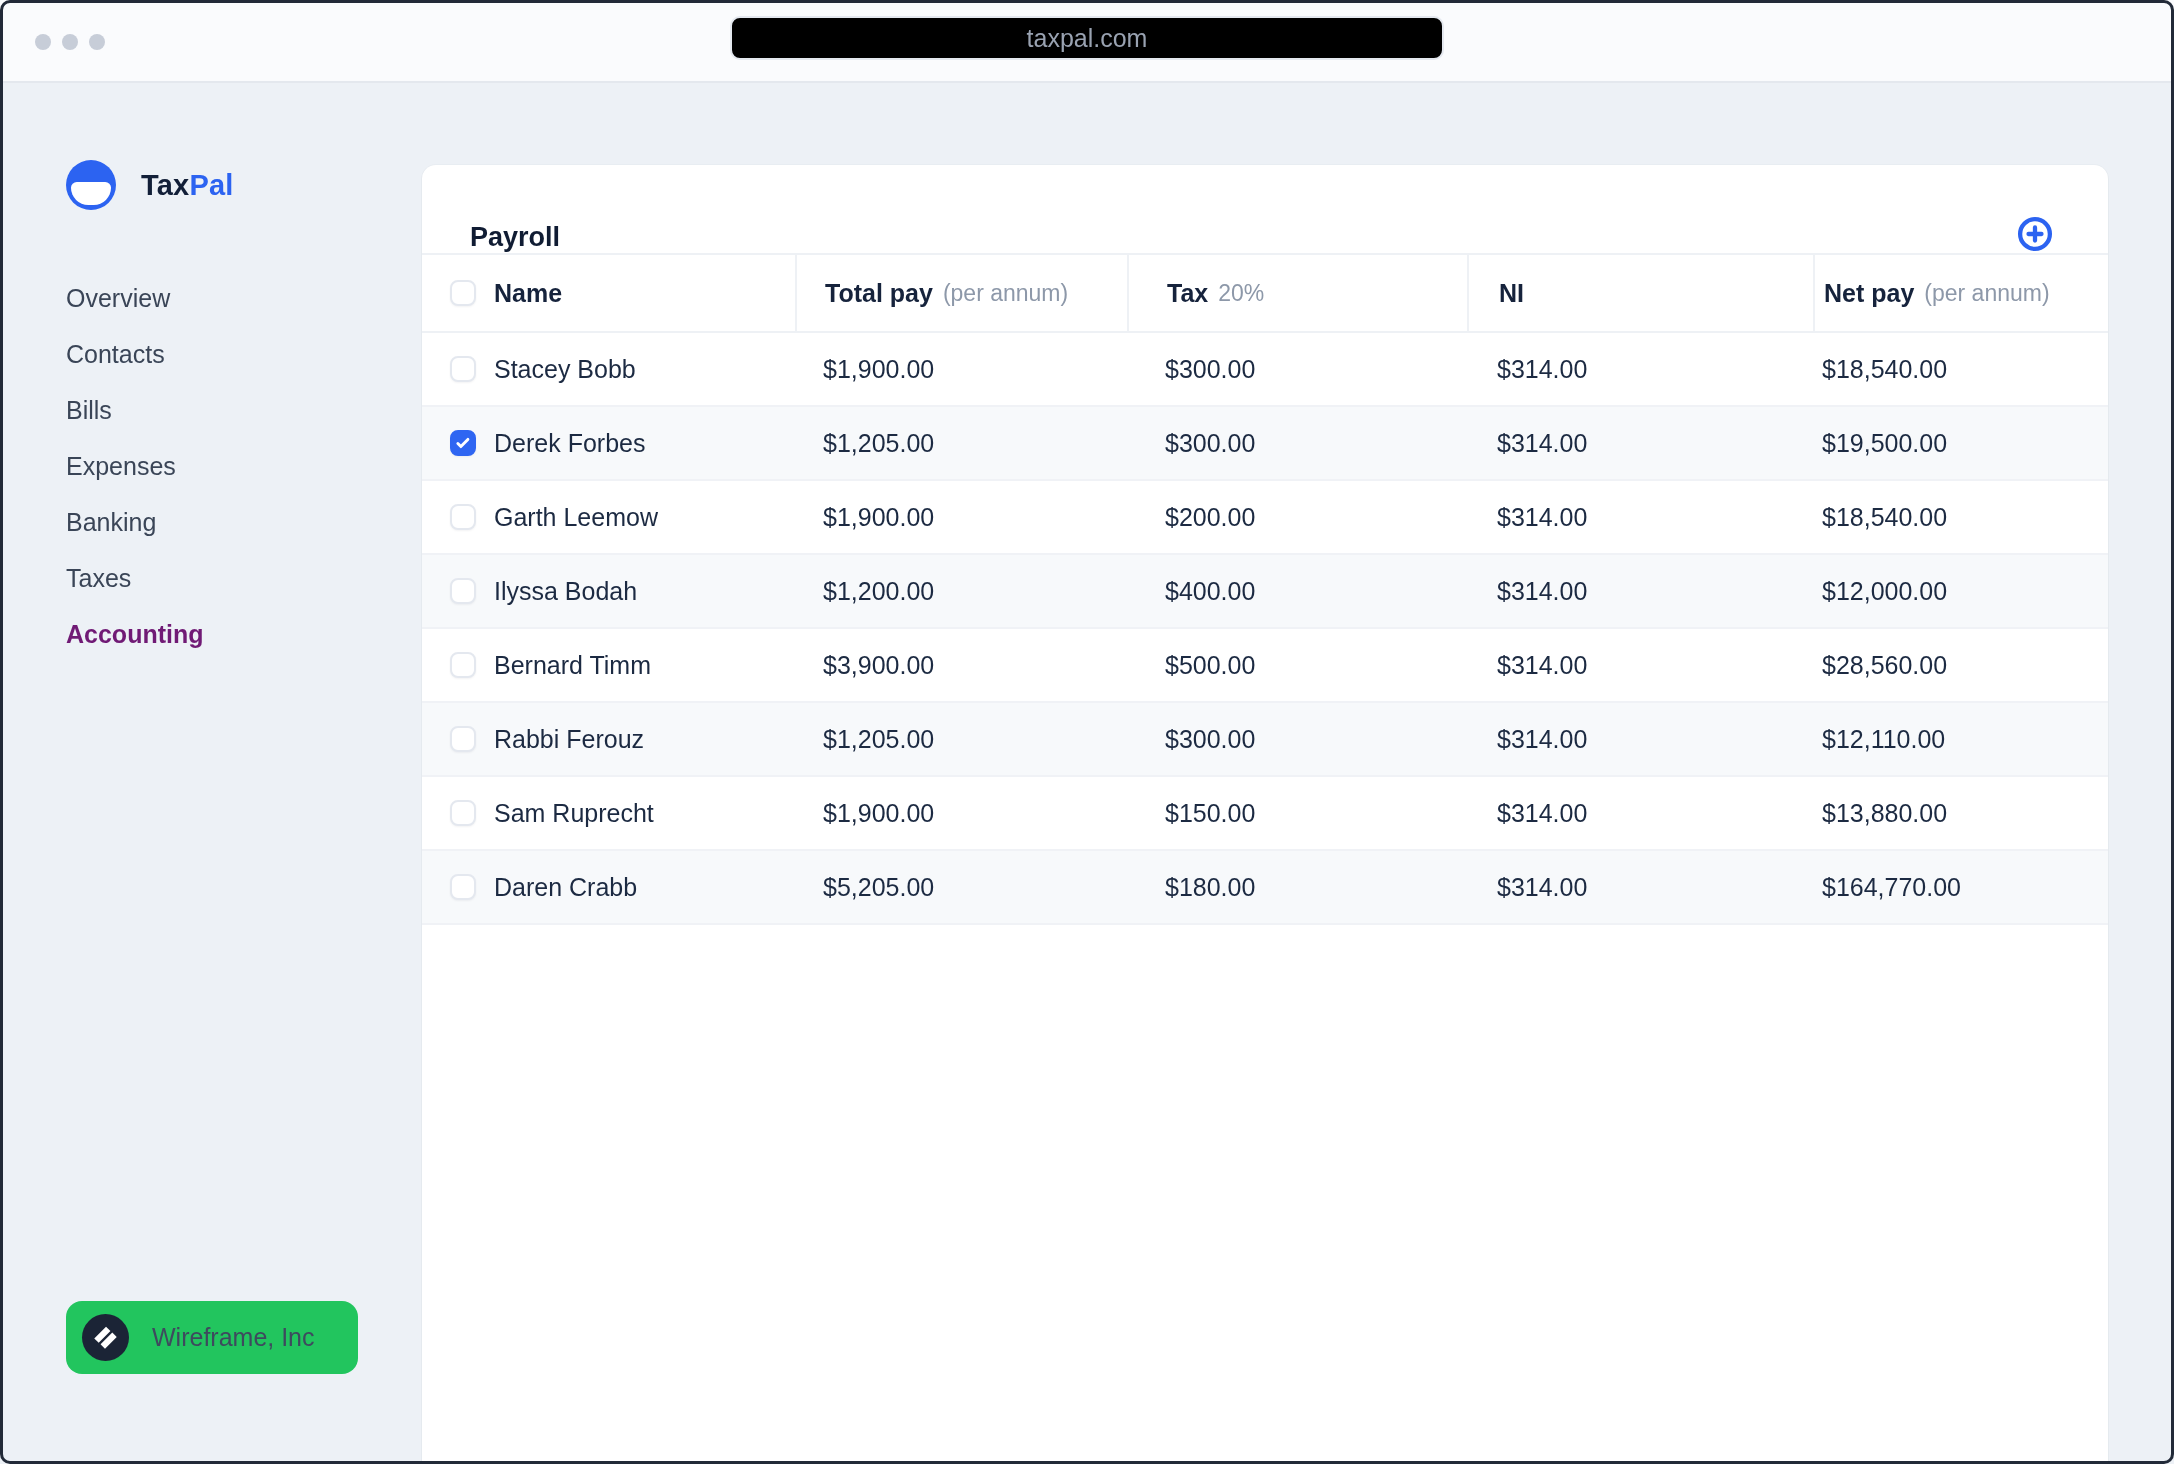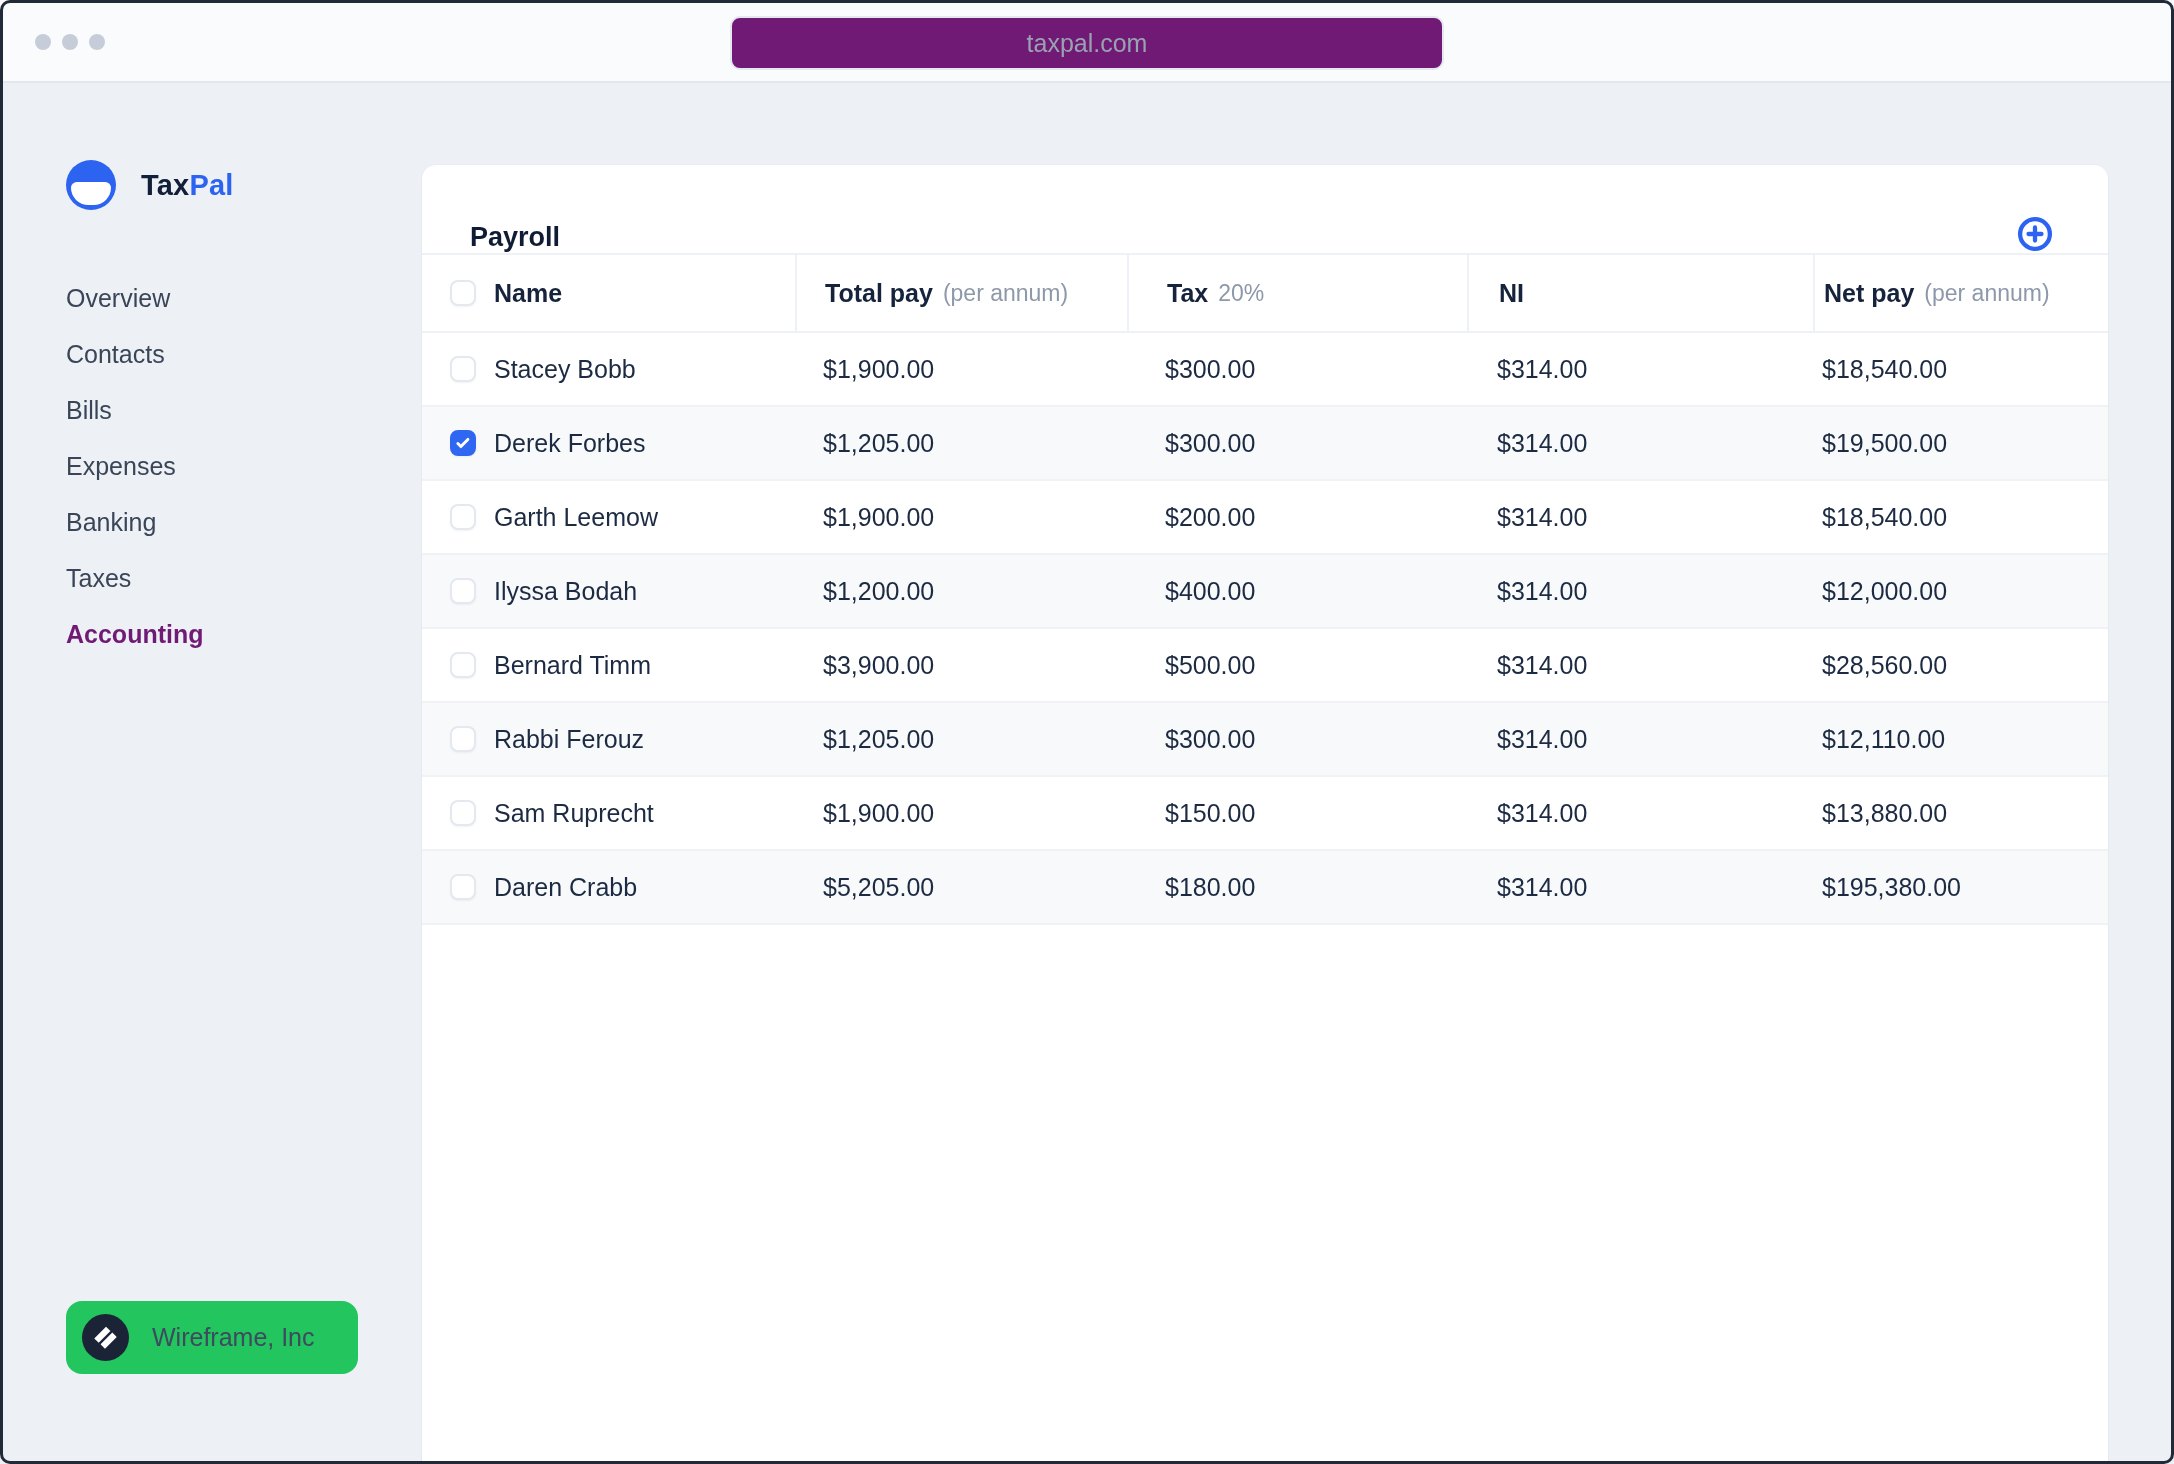"taxpal.com" .urlbar { background: #701a75 -> #000000; height: 54px -> 44px }
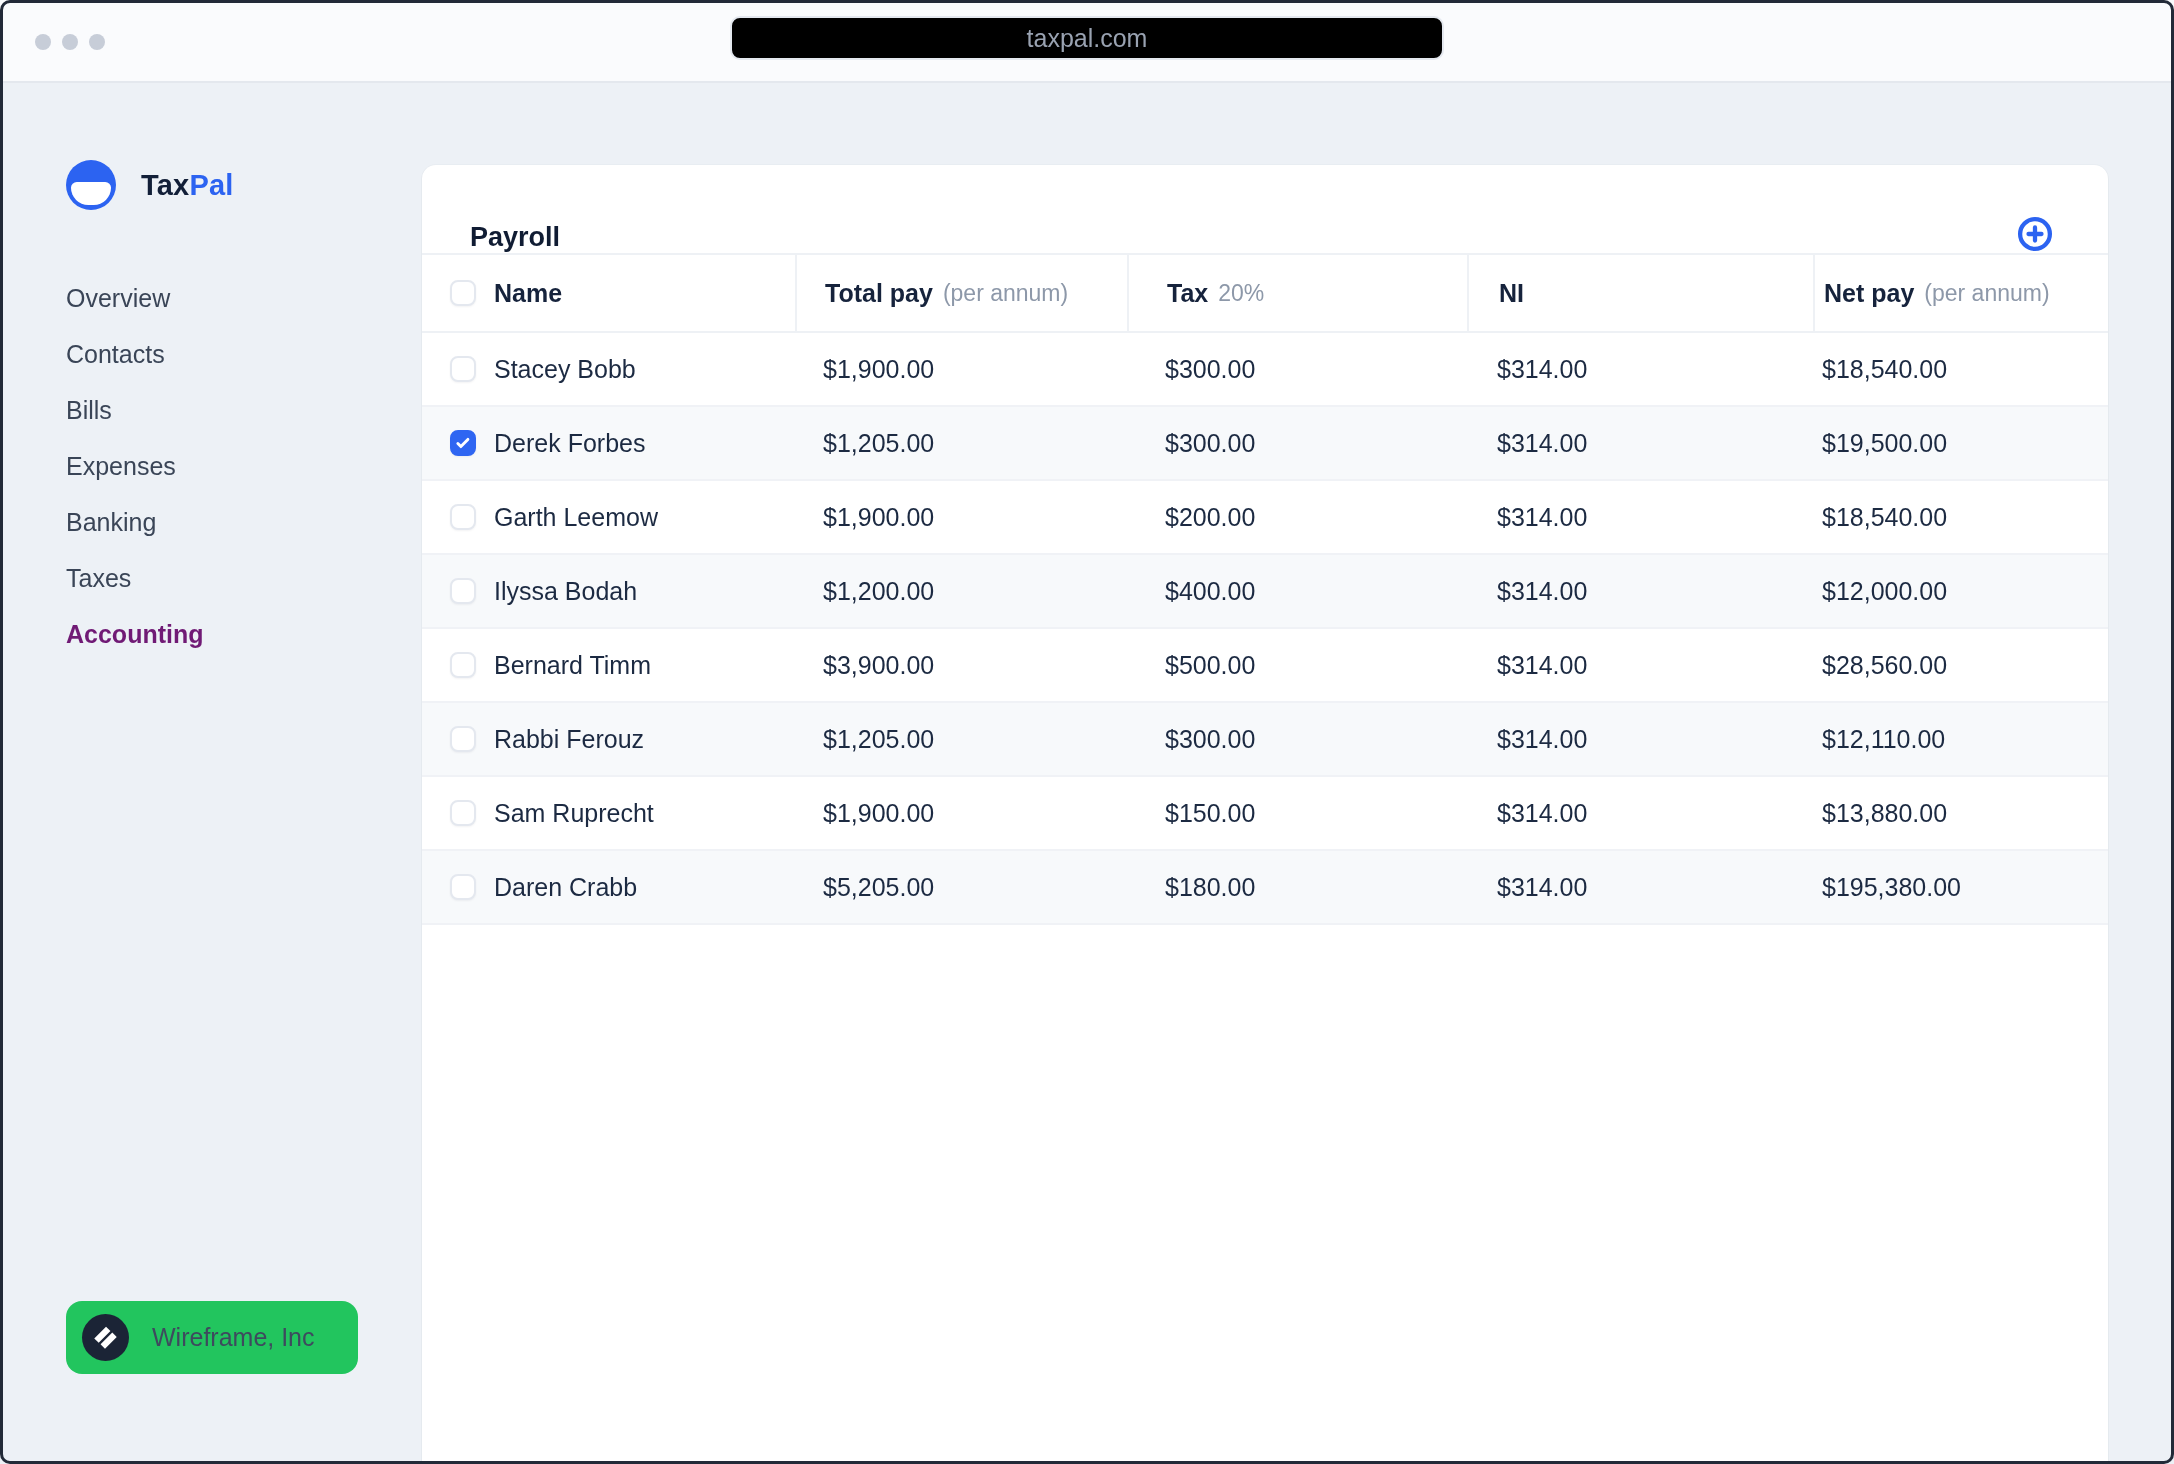"$195,380.00" div.cell { text: $195,380.00 -> $164,770.00 }
